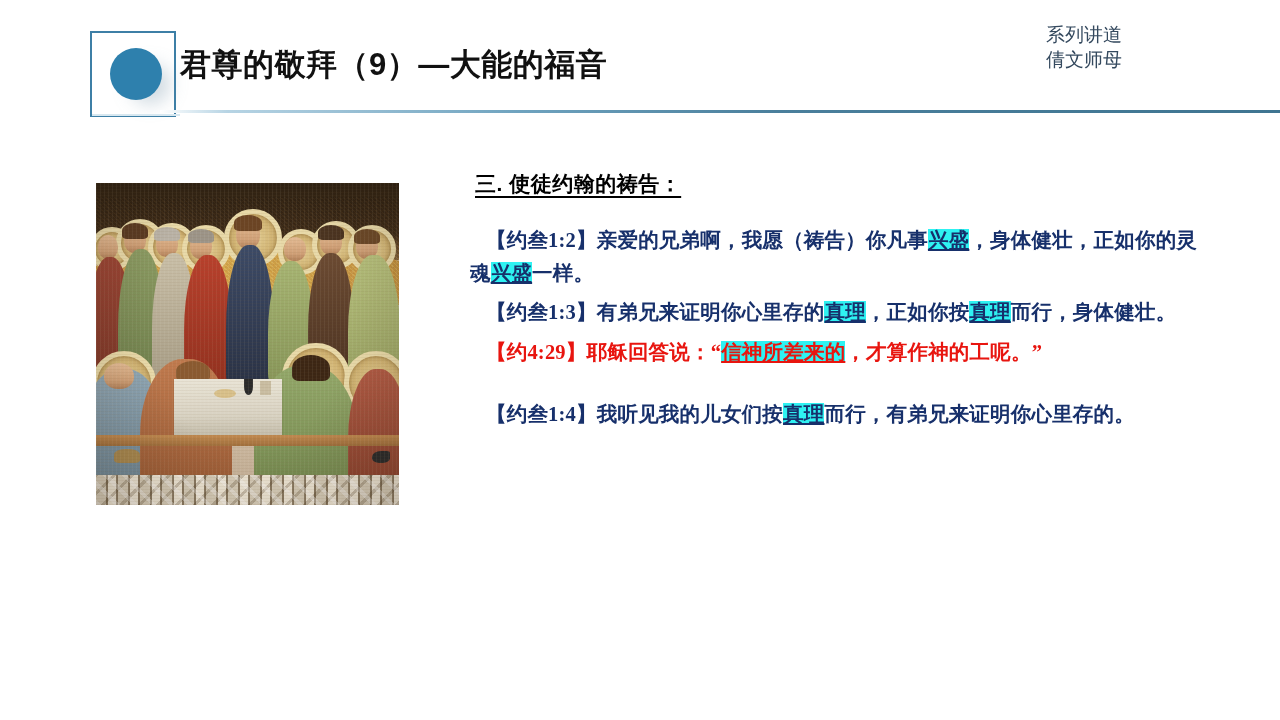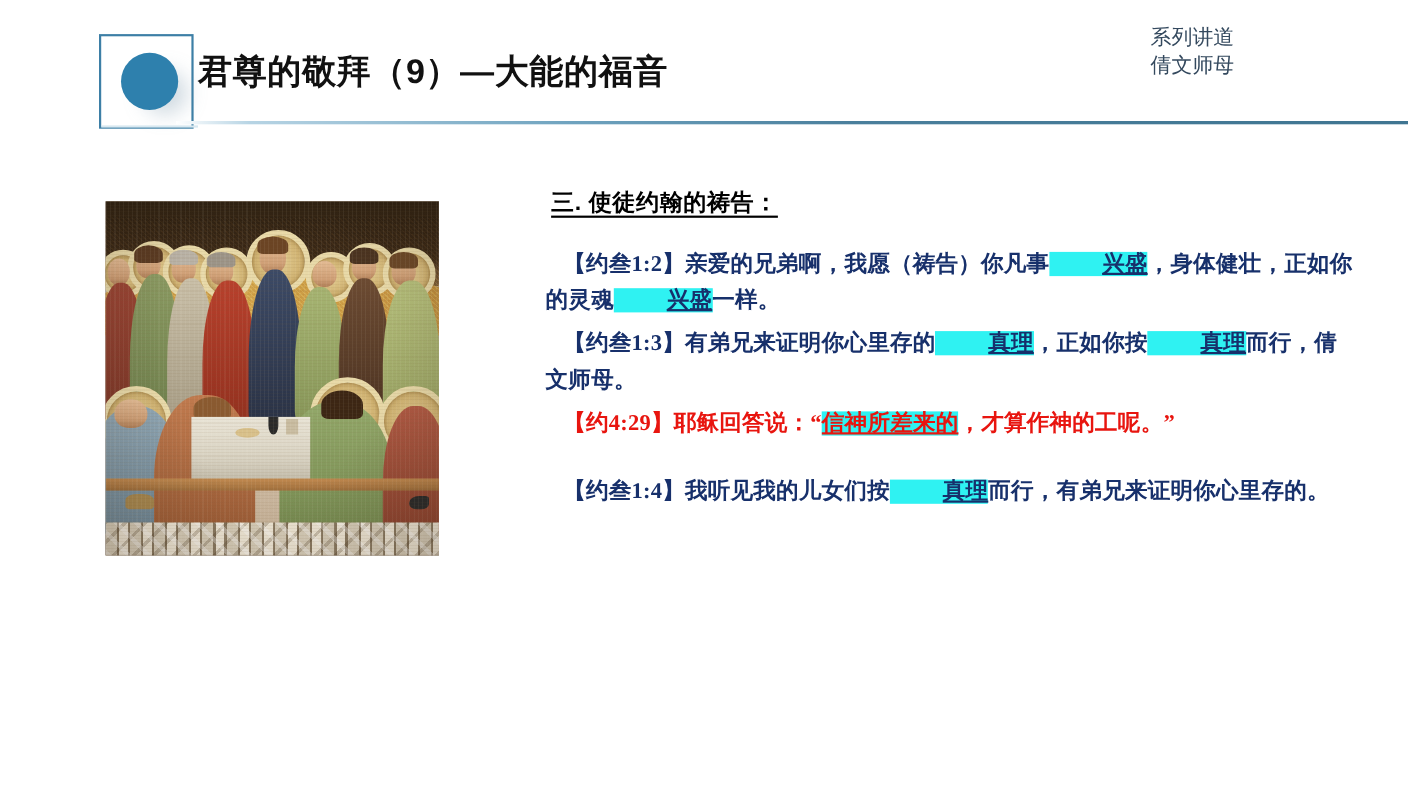"三. 使徒约翰的祷告：" #content { left: 496px -> 470px }
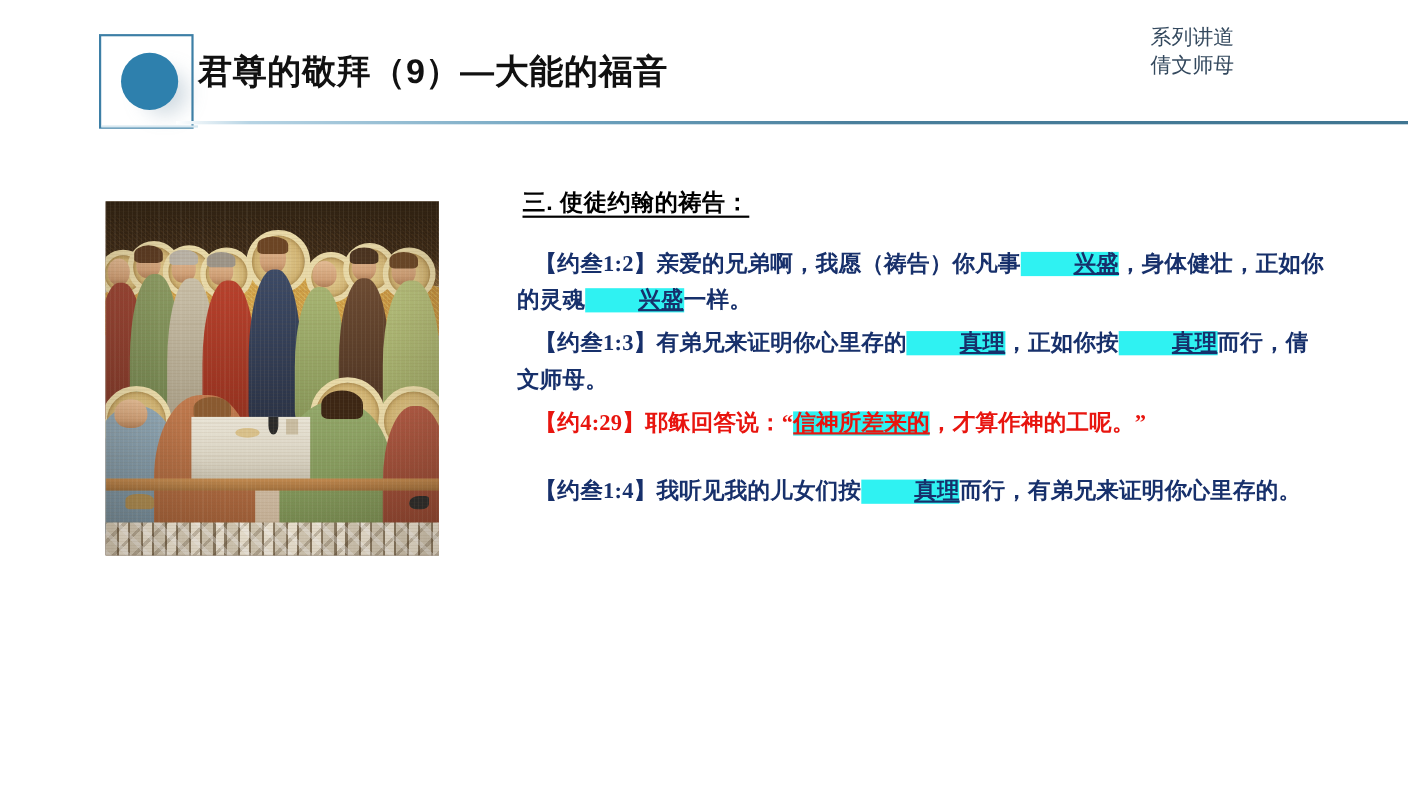"兴盛" .hl { padding-left: 48px -> none }
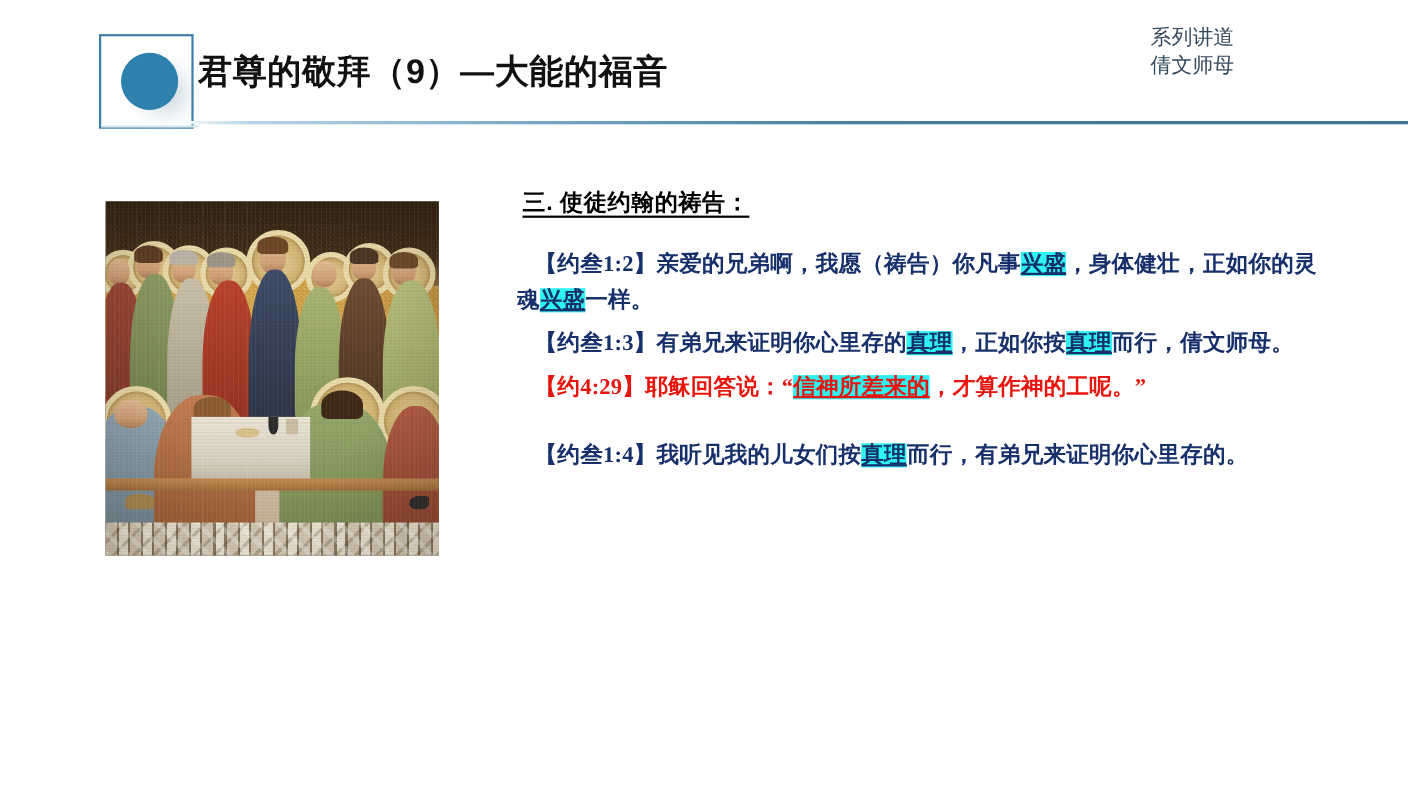"而行，倩文师母。" span { text: 倩文师母 -> 身体健壮 }
